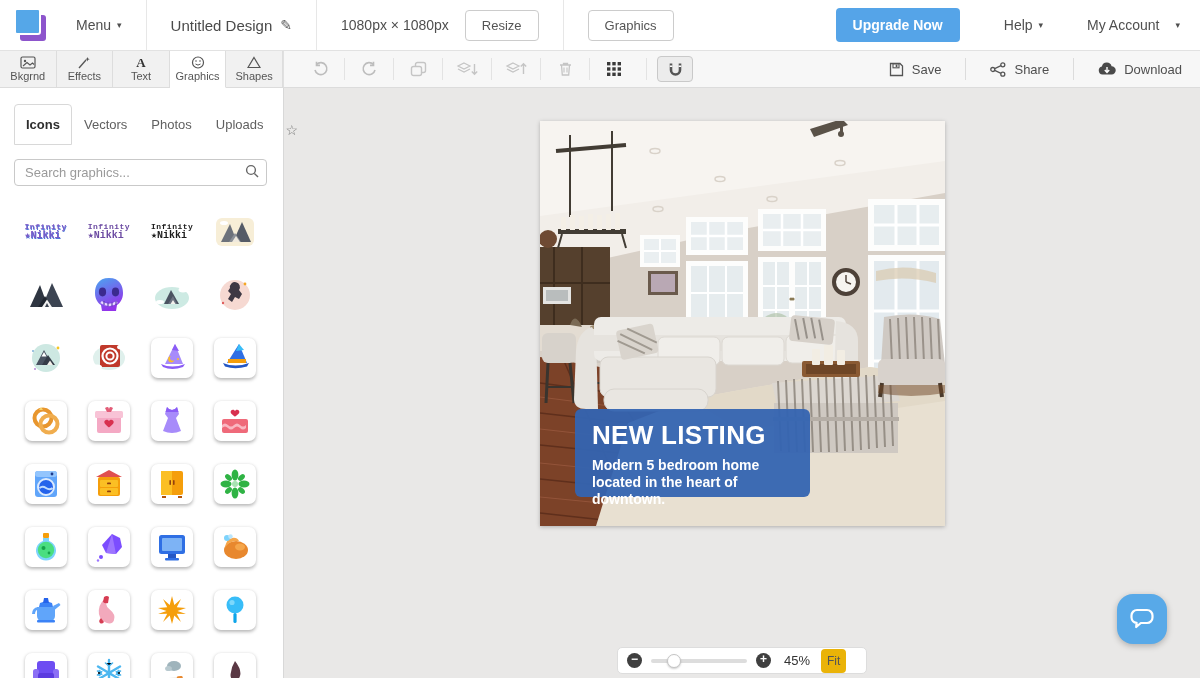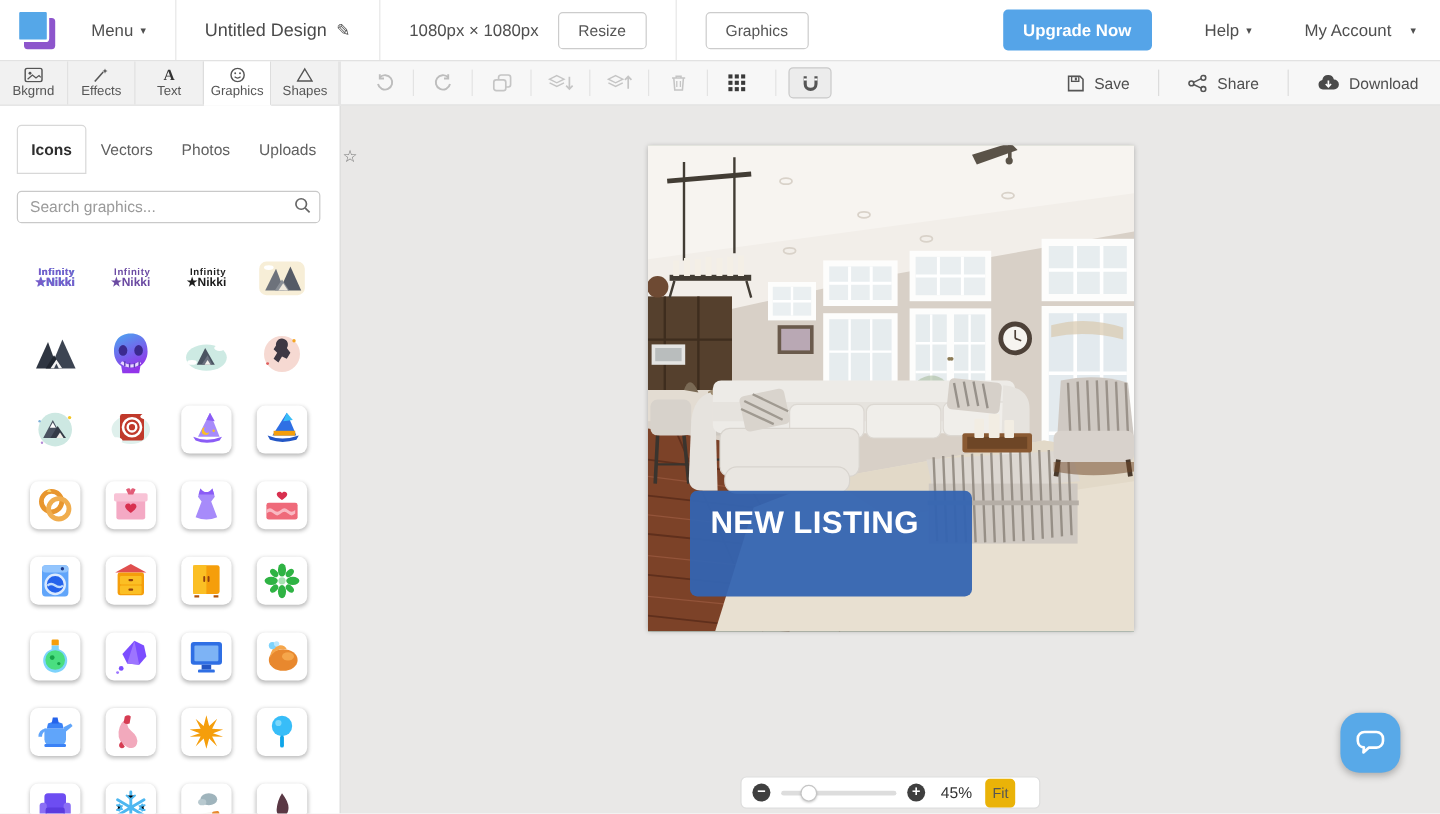"Infinity" .nikki { font-family: Liberation Sans, sans-serif -> Liberation Mono, monospace; text-align: right -> left }
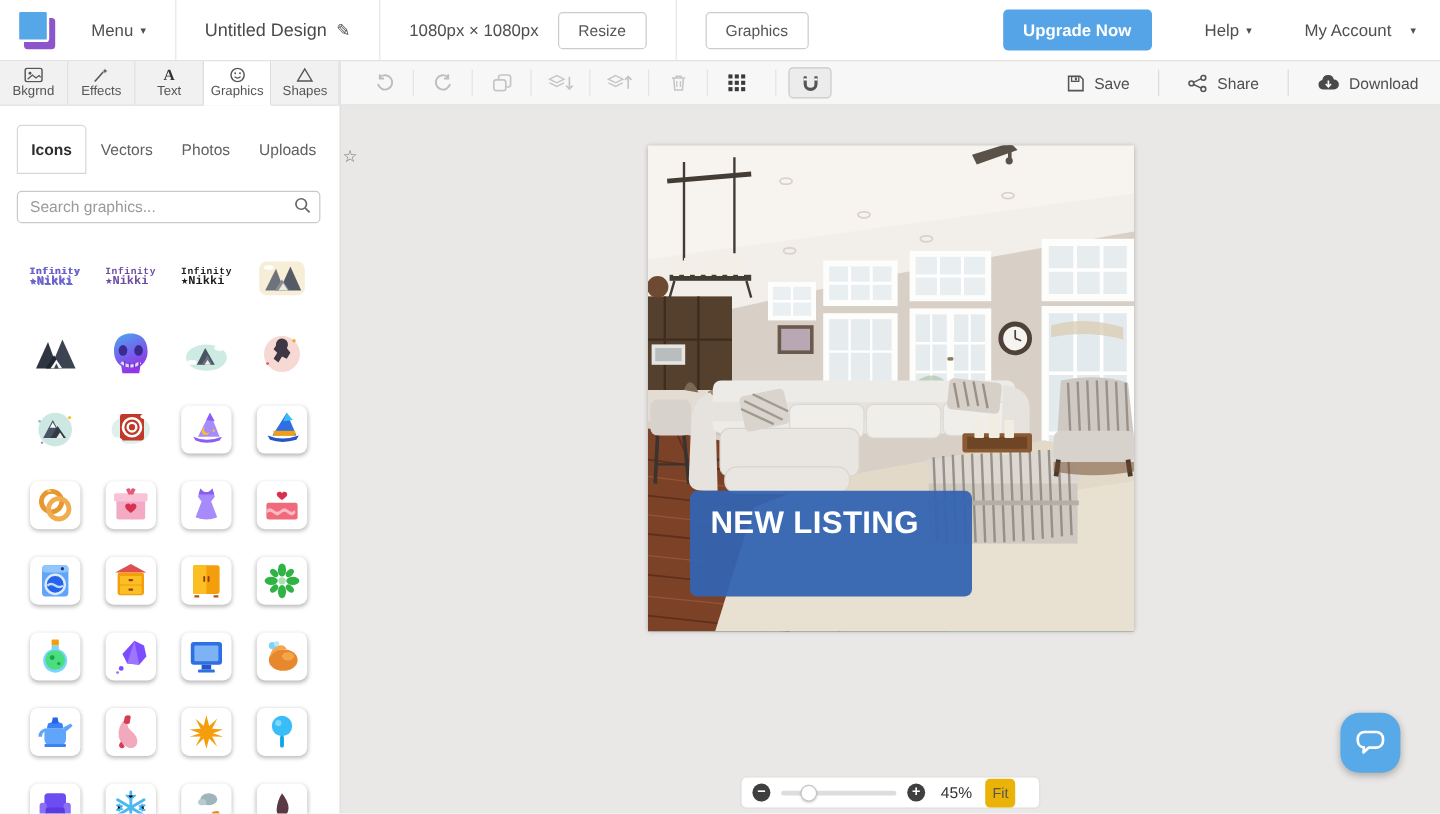"Modern 5 bedroom home located" div.banner-sub { html: none -> <div>Modern 5 bedroom home located in the heart of downtown.</div> }
